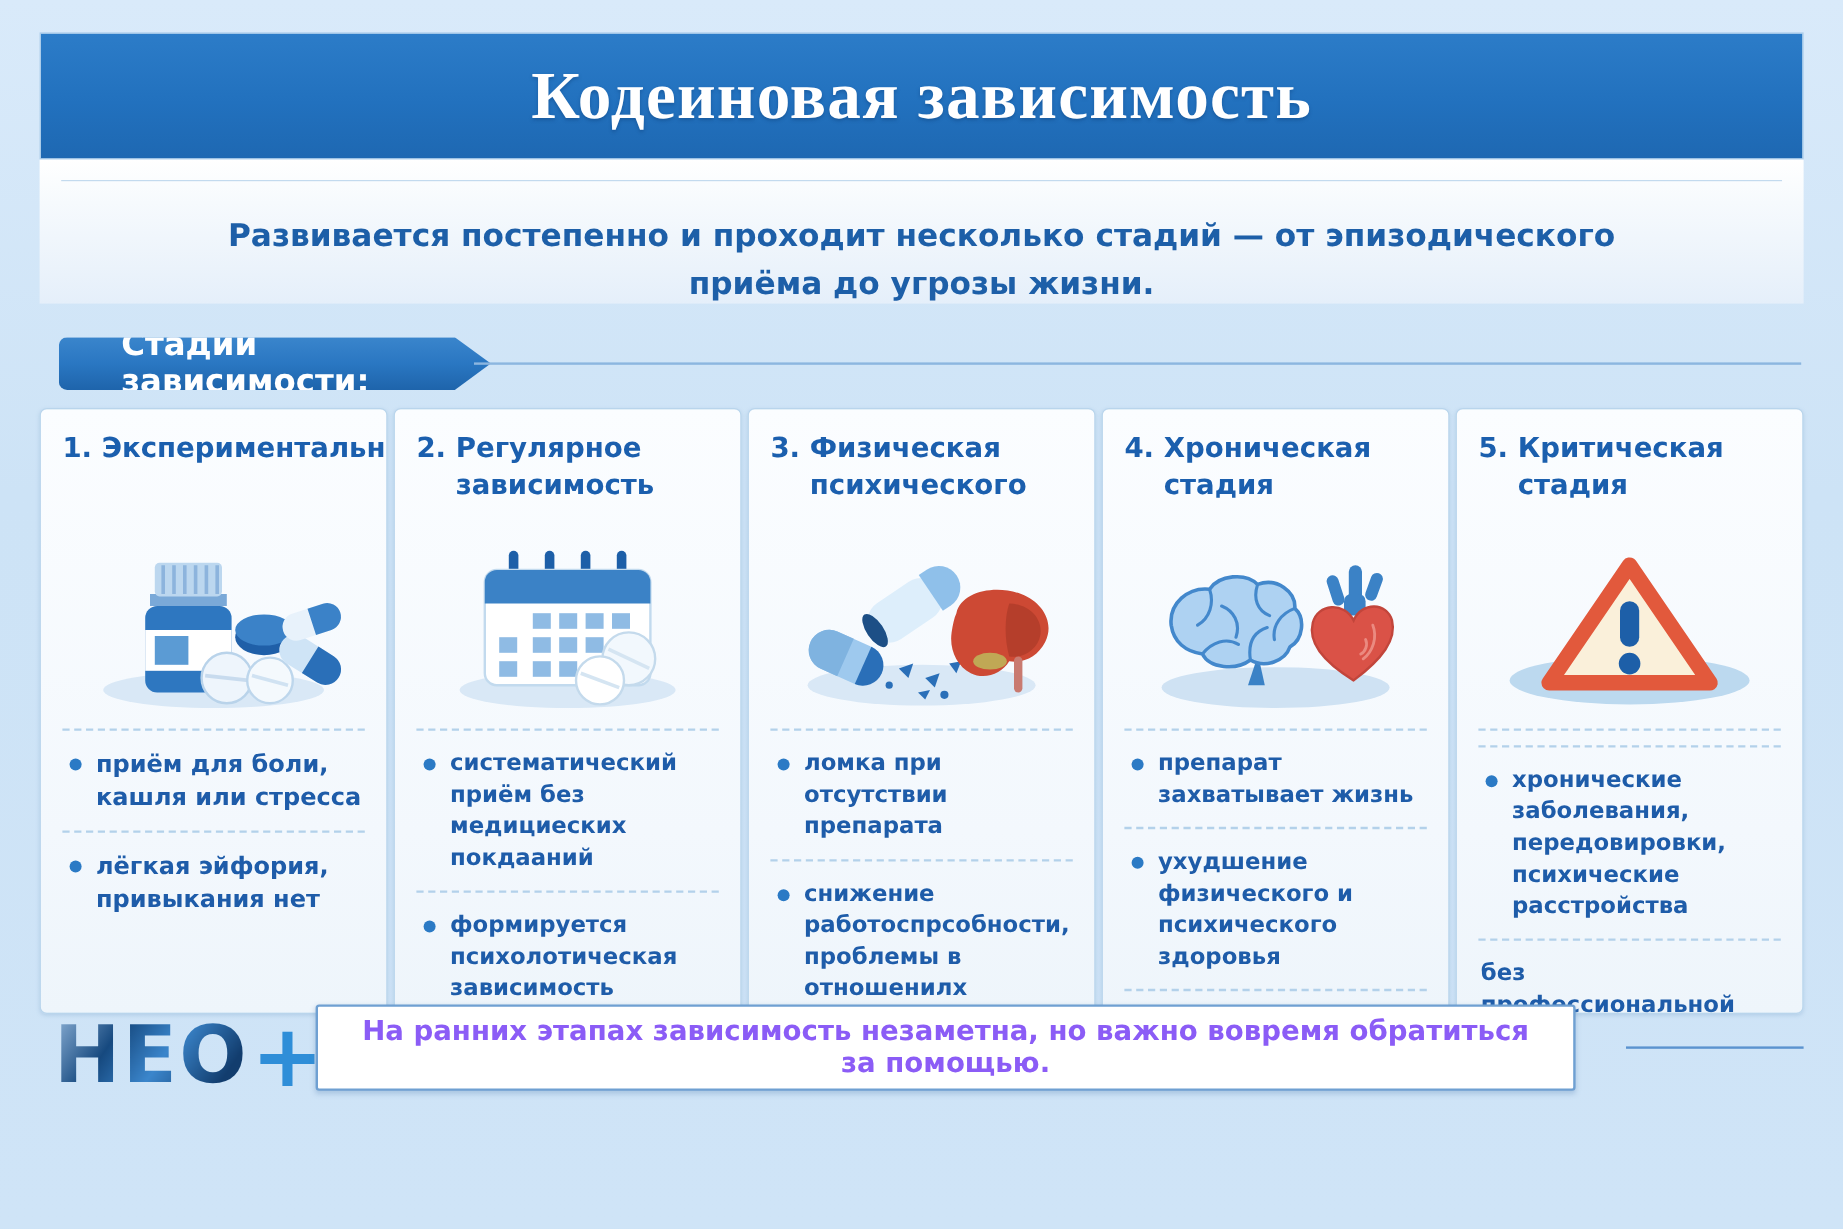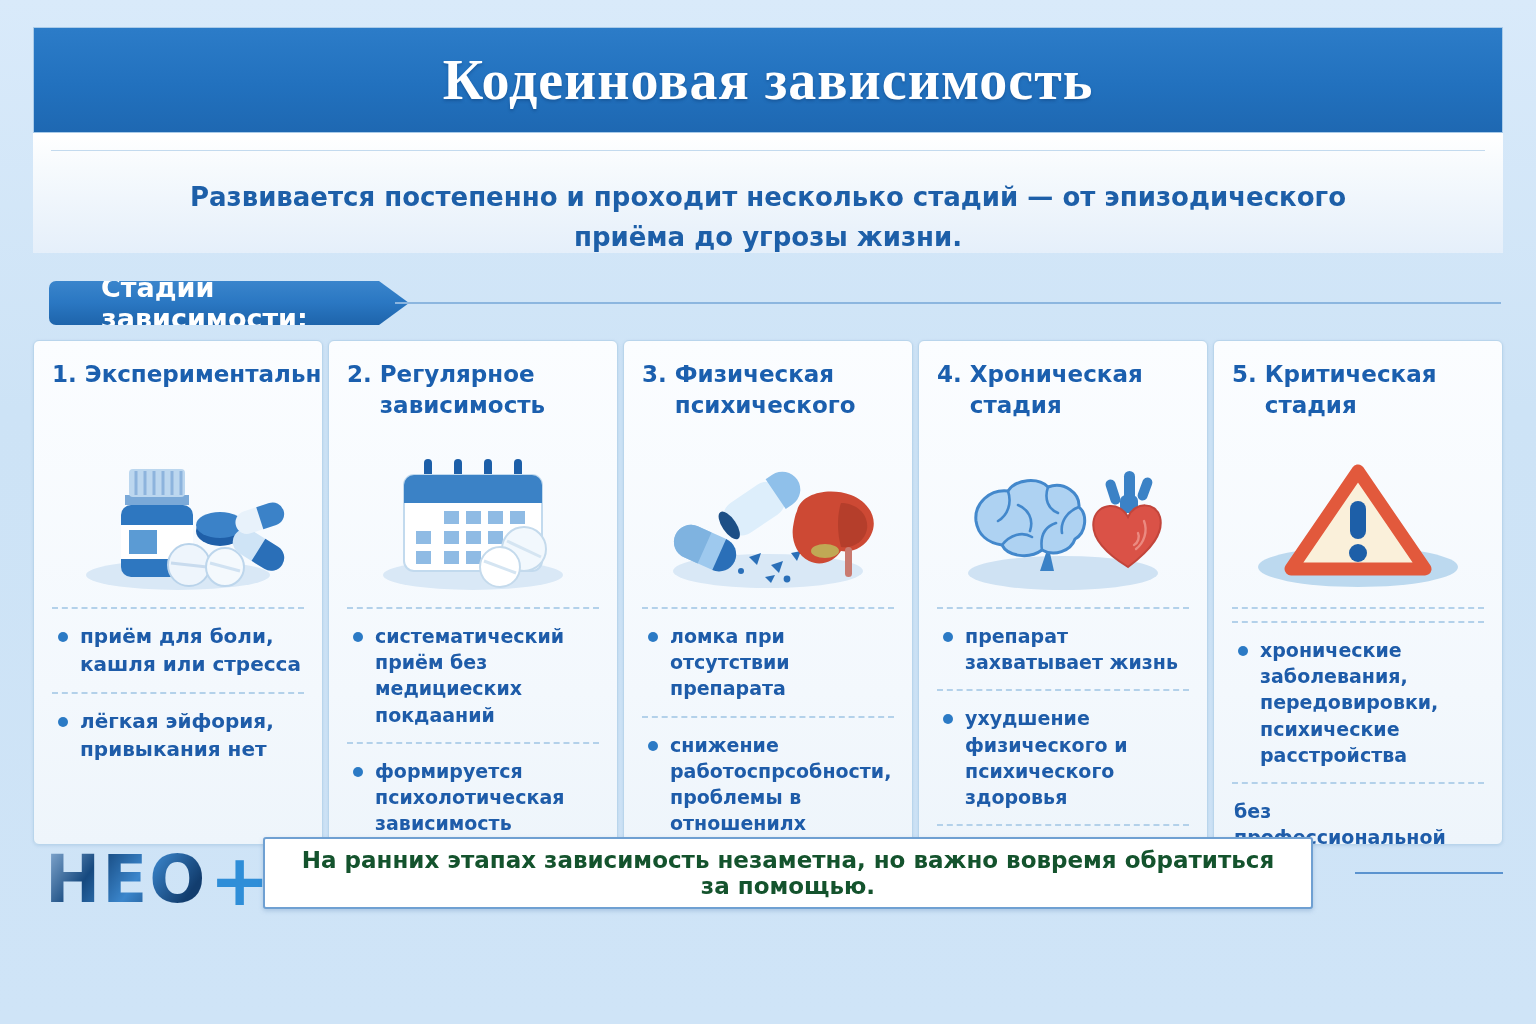"На ранних этапах зависимость незаметна," .note-box span { color: #14532d -> #8b5cf6 }
